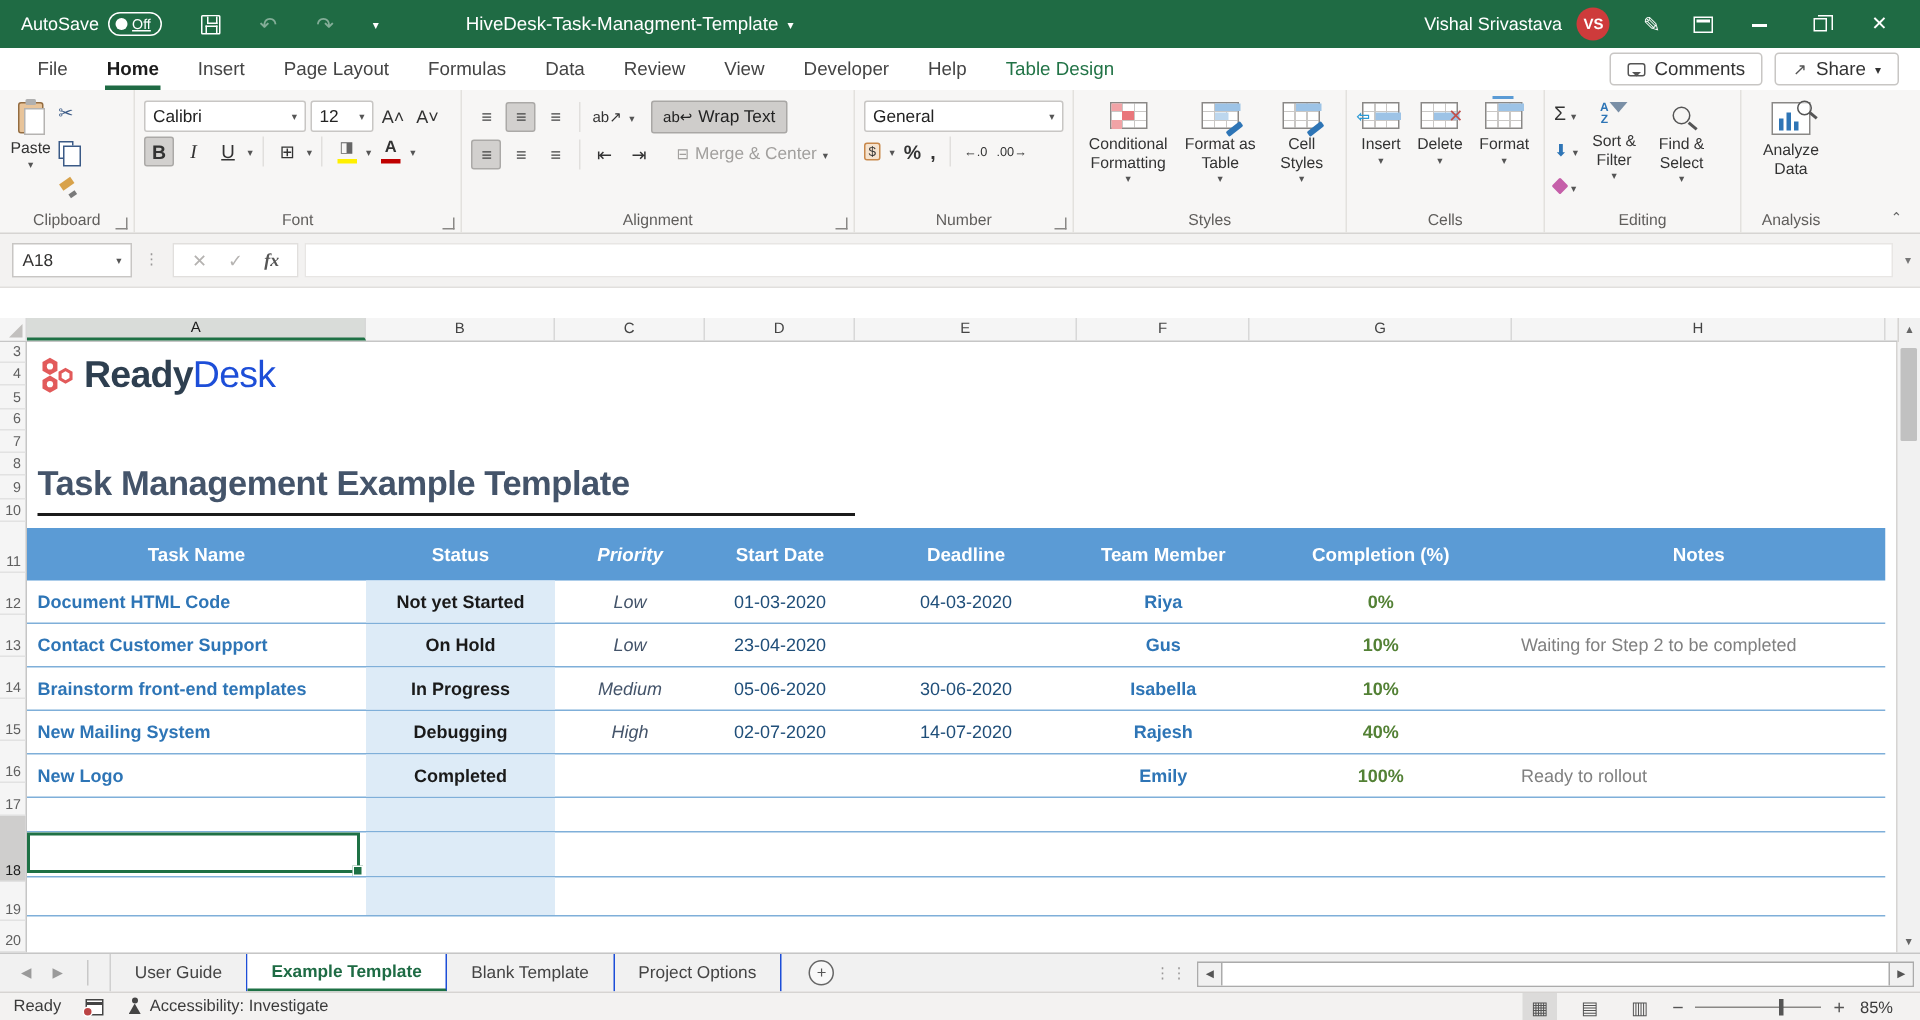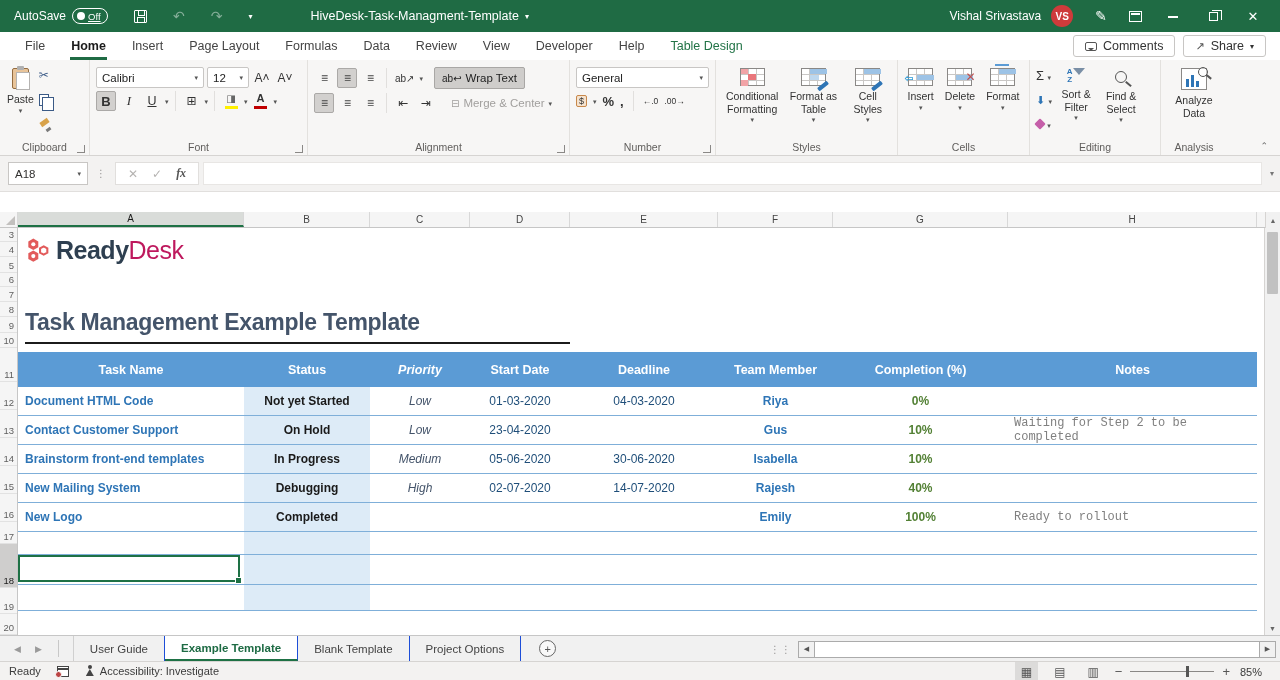"Desk" .logo-light { color: #be185d -> #1d4ed8 }
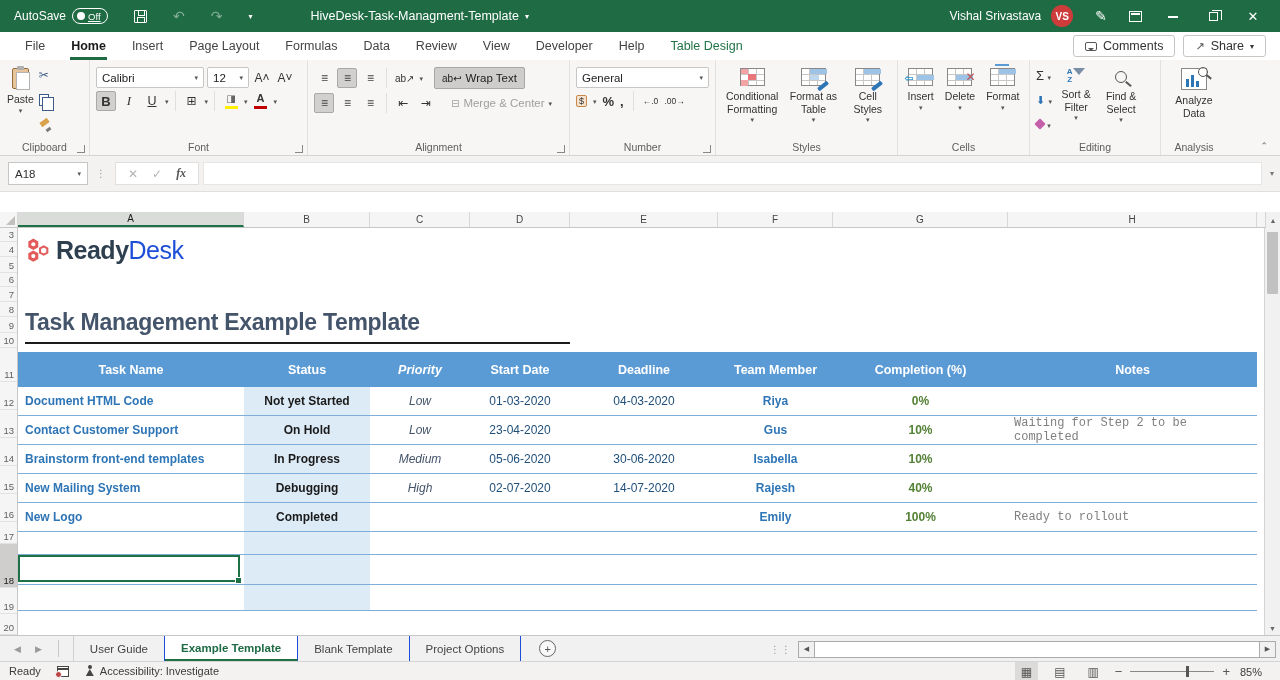"Waiting for Step 2 to" .cell-notes { font-family: Liberation Mono, monospace -> none }
